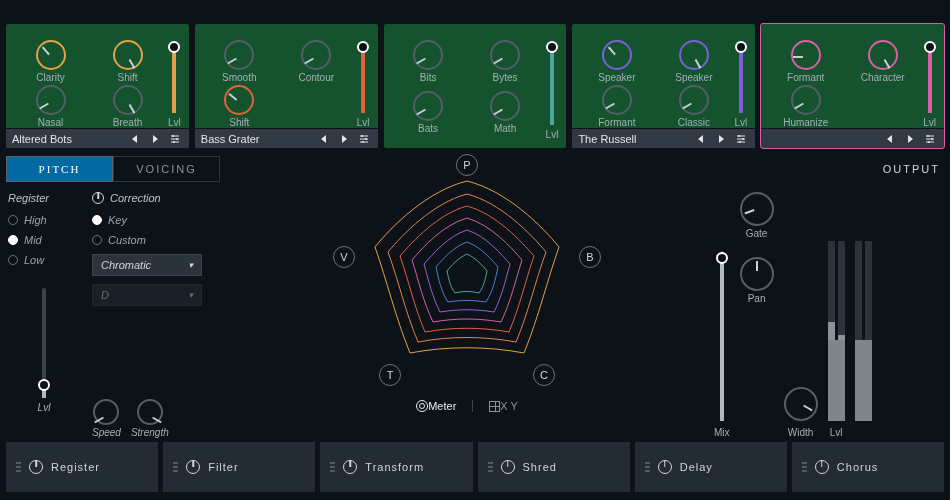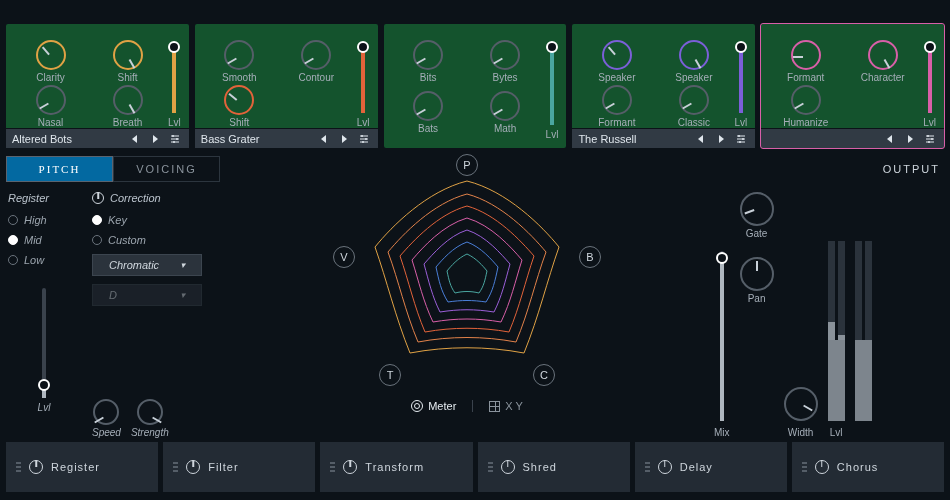"Chromatic" .dropdown { padding: 4px 16px -> 4px 8px }
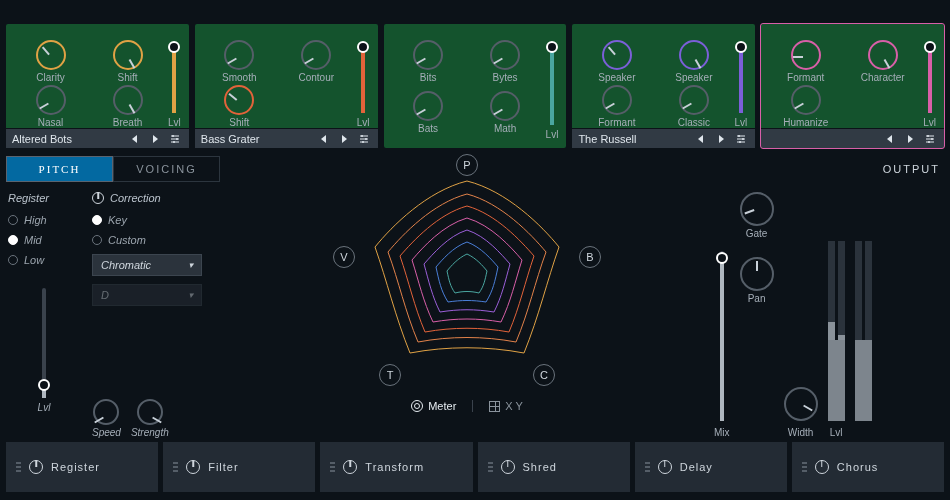"Meter" .ctab { gap: 5px -> none }
